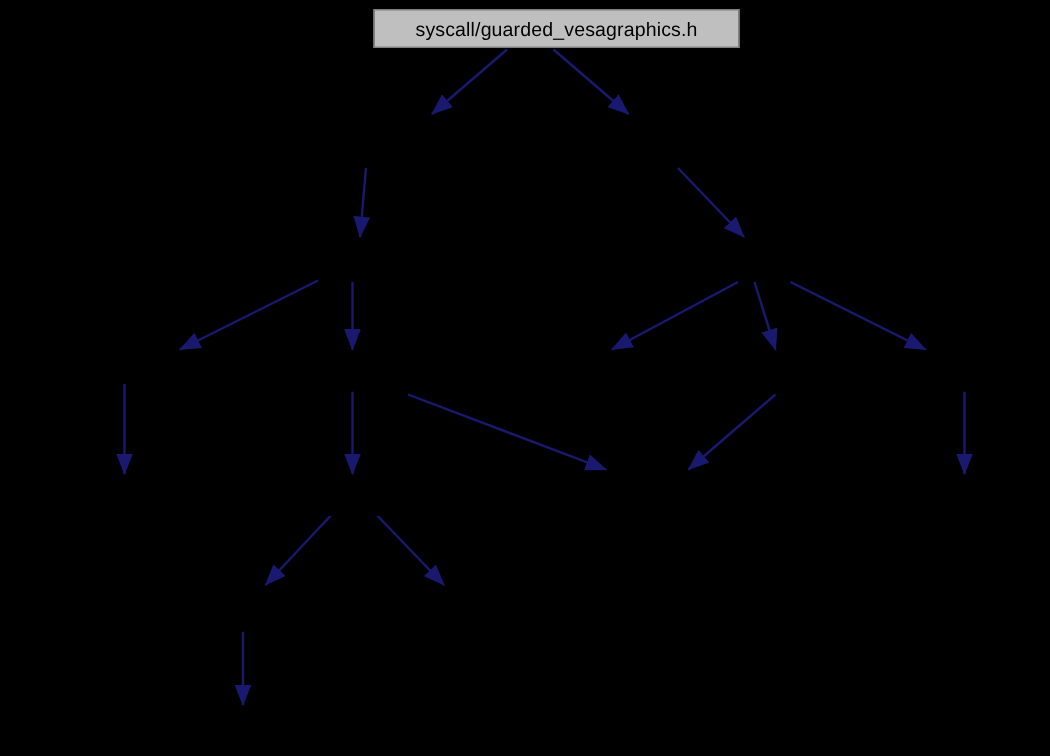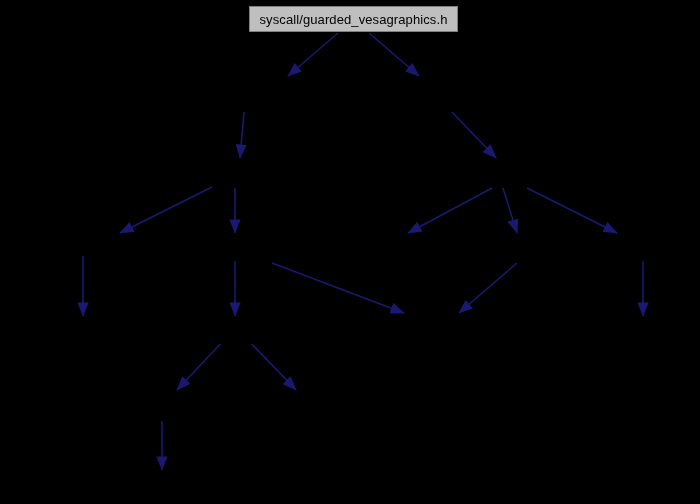"syscall/guarded_vesagraphics.h" div.root-node-box { width: 209px -> 244px }
